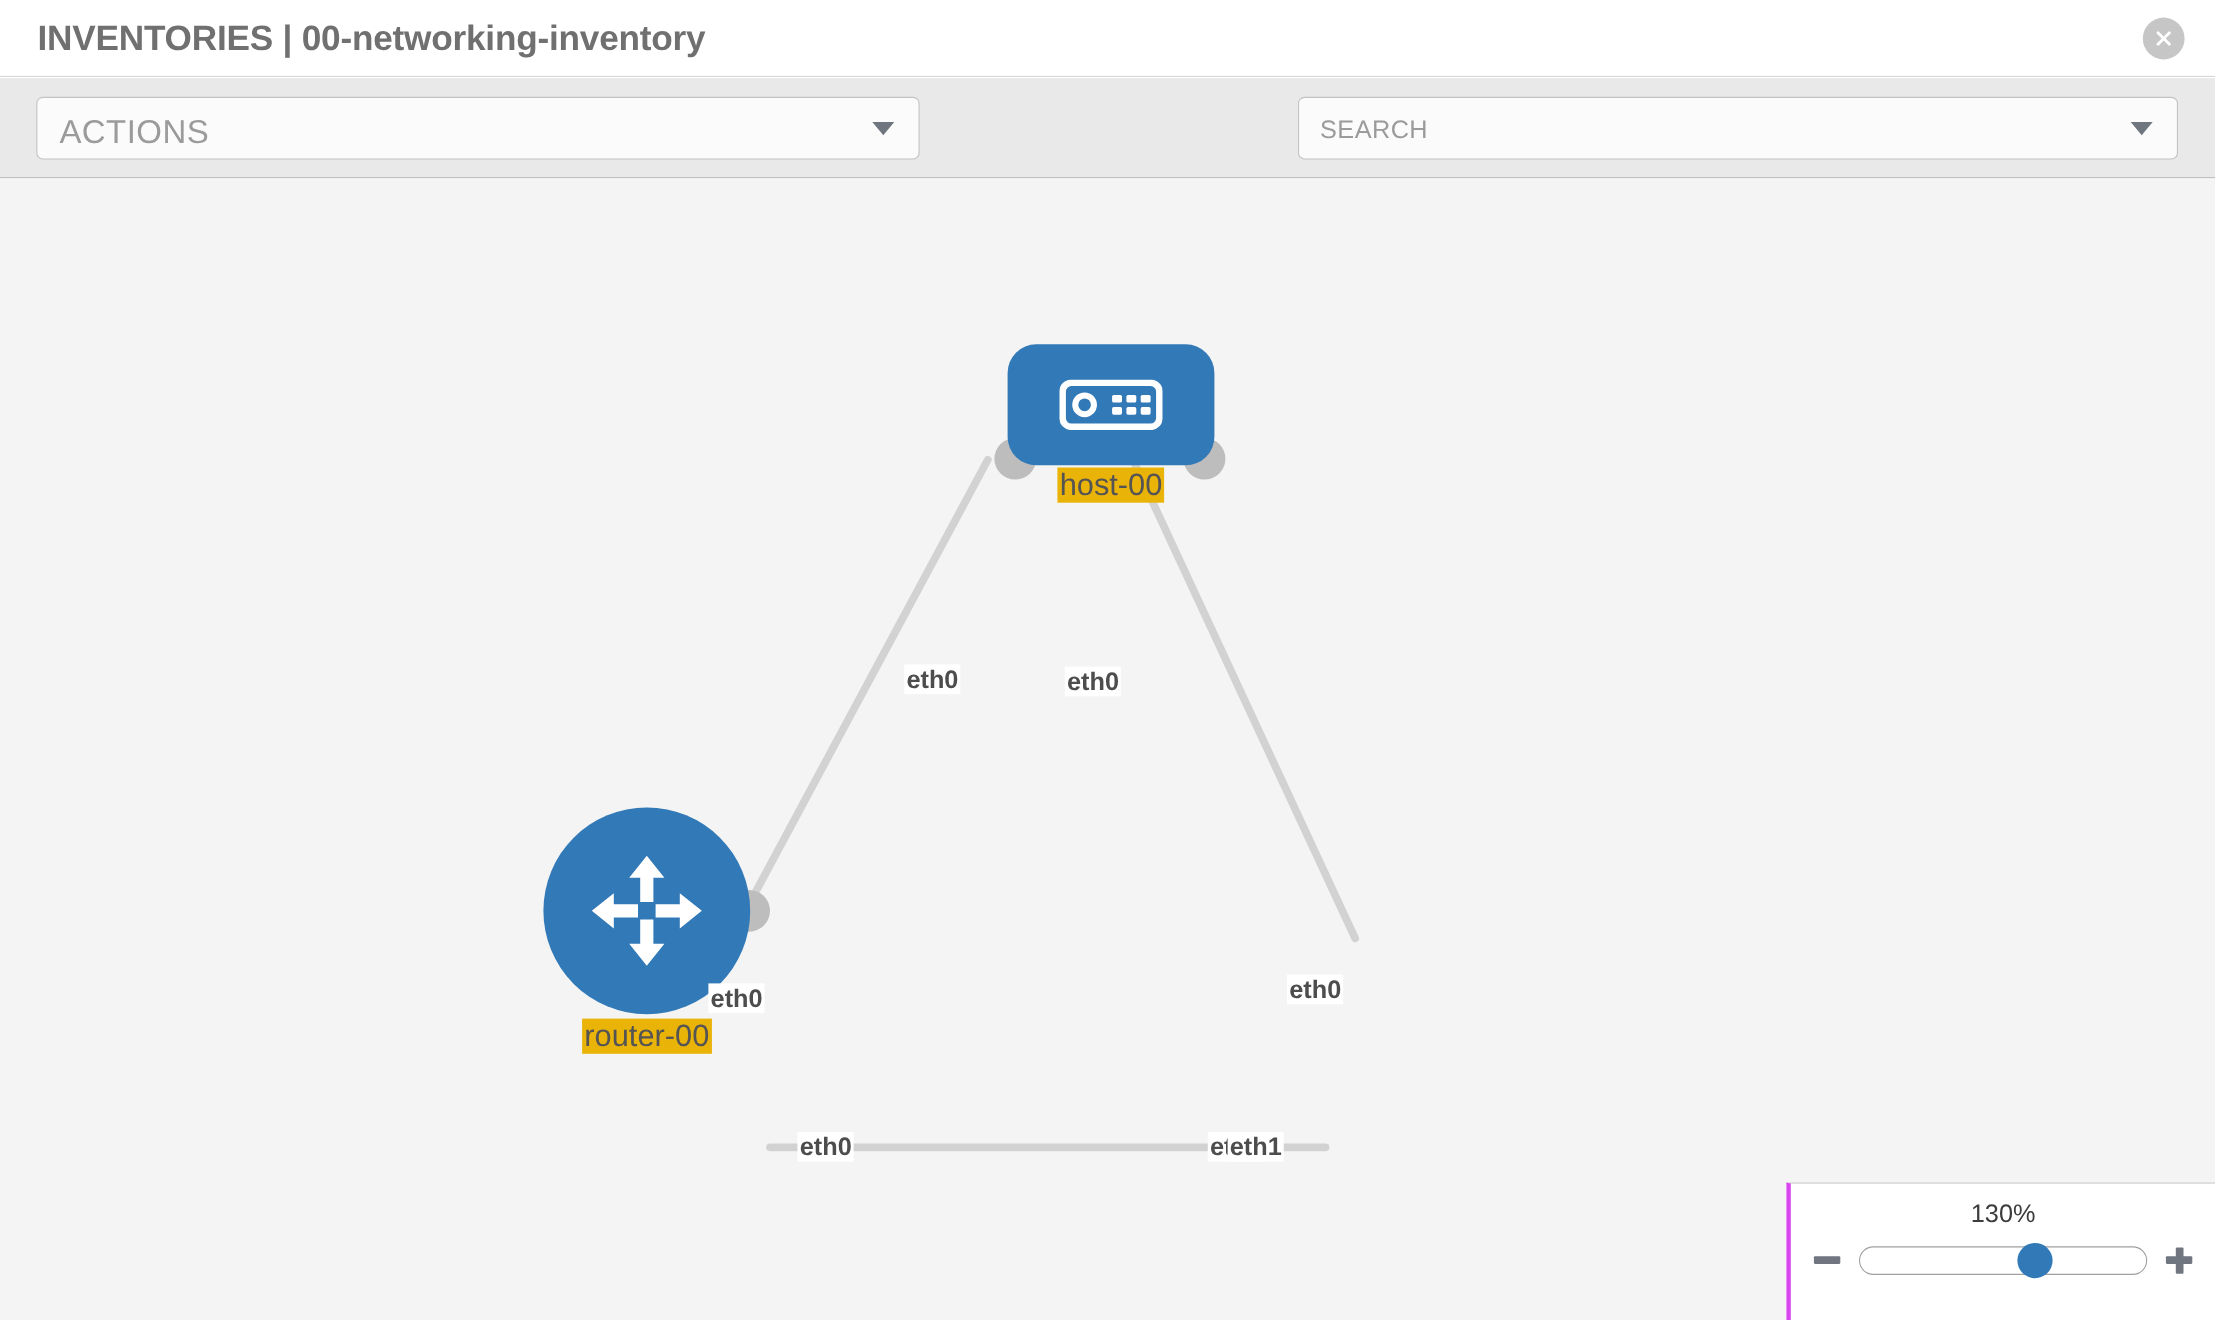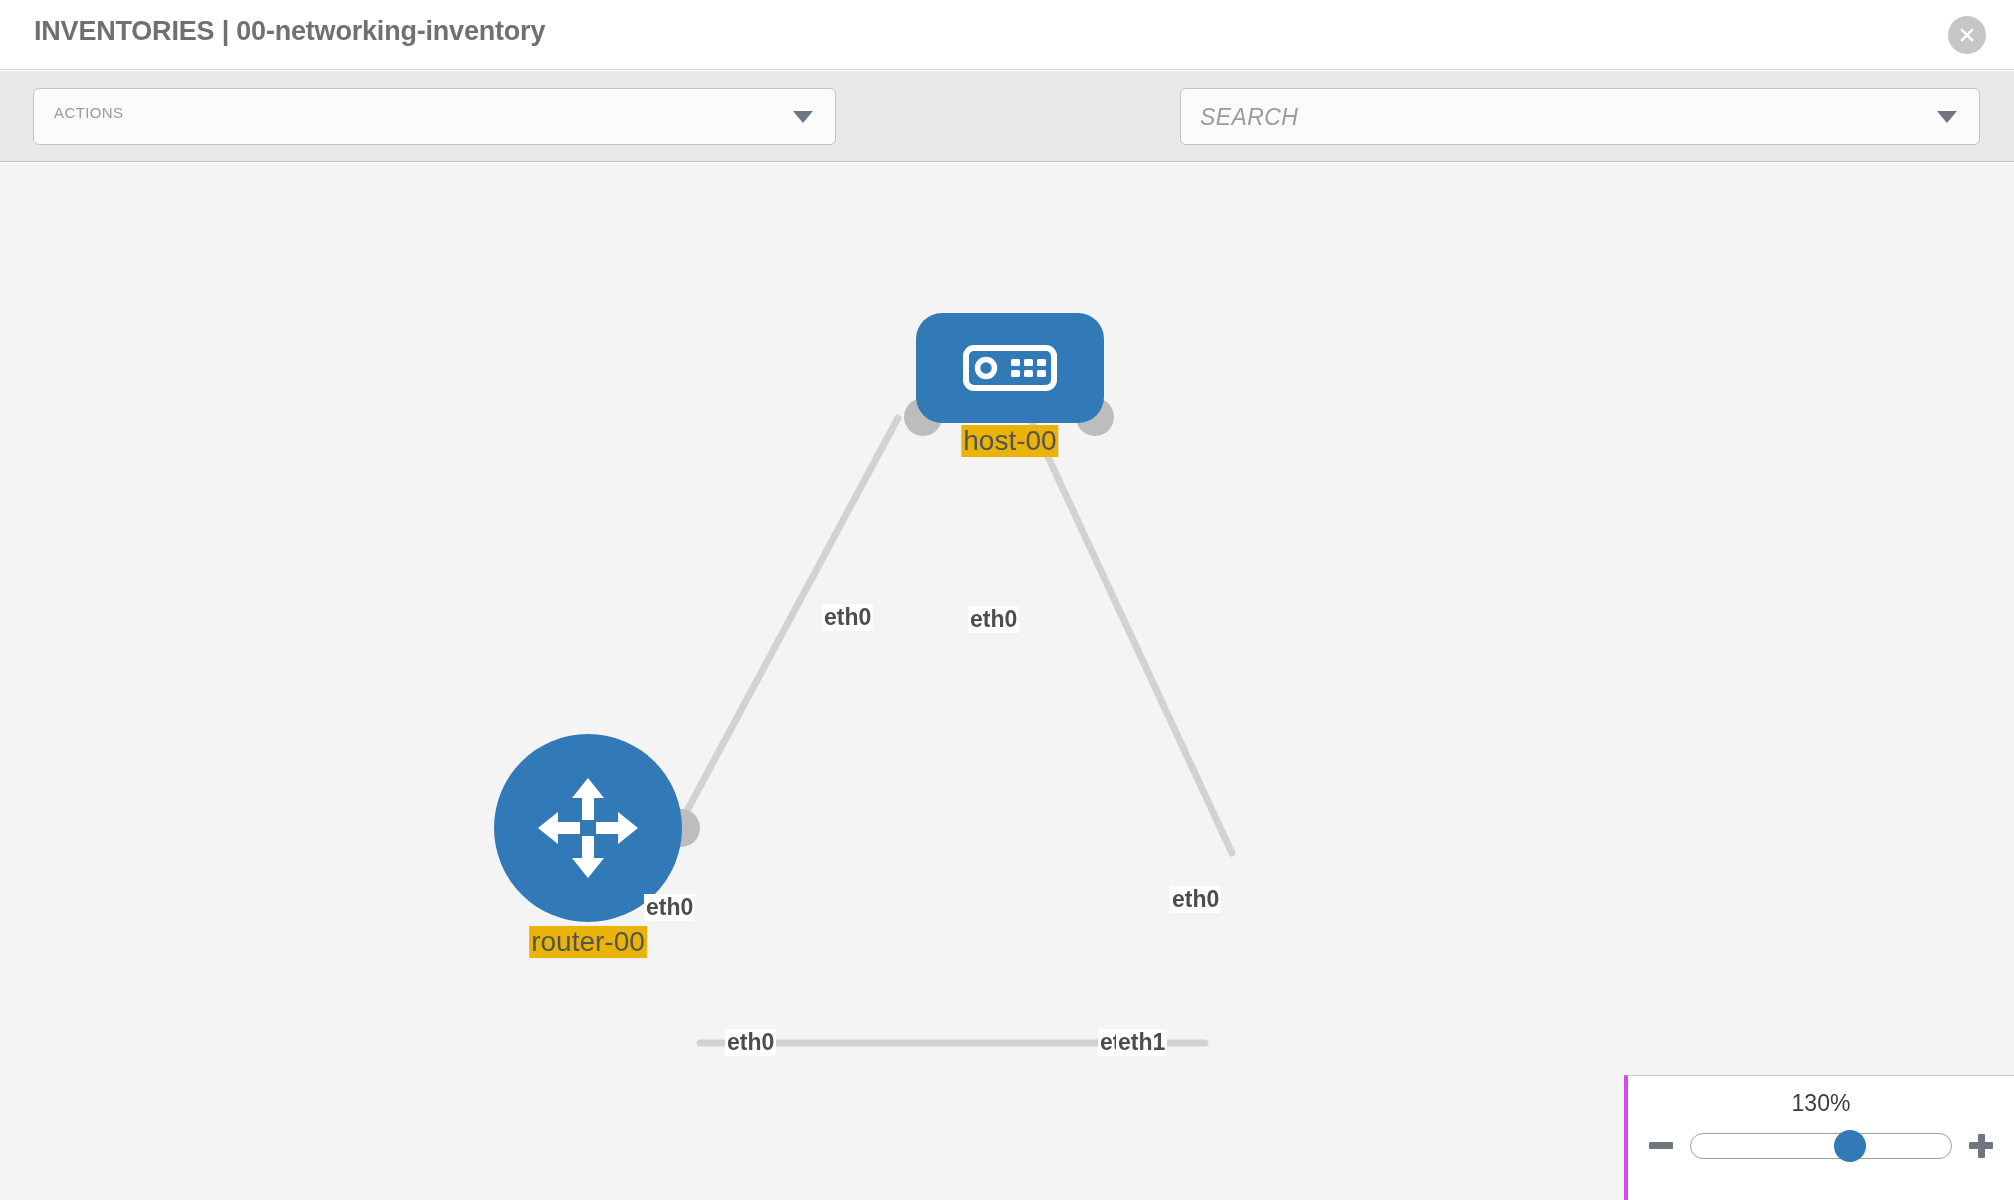"INVENTORIES | 00-networking-inventory" .header-title { font-size: 27px -> 32px }
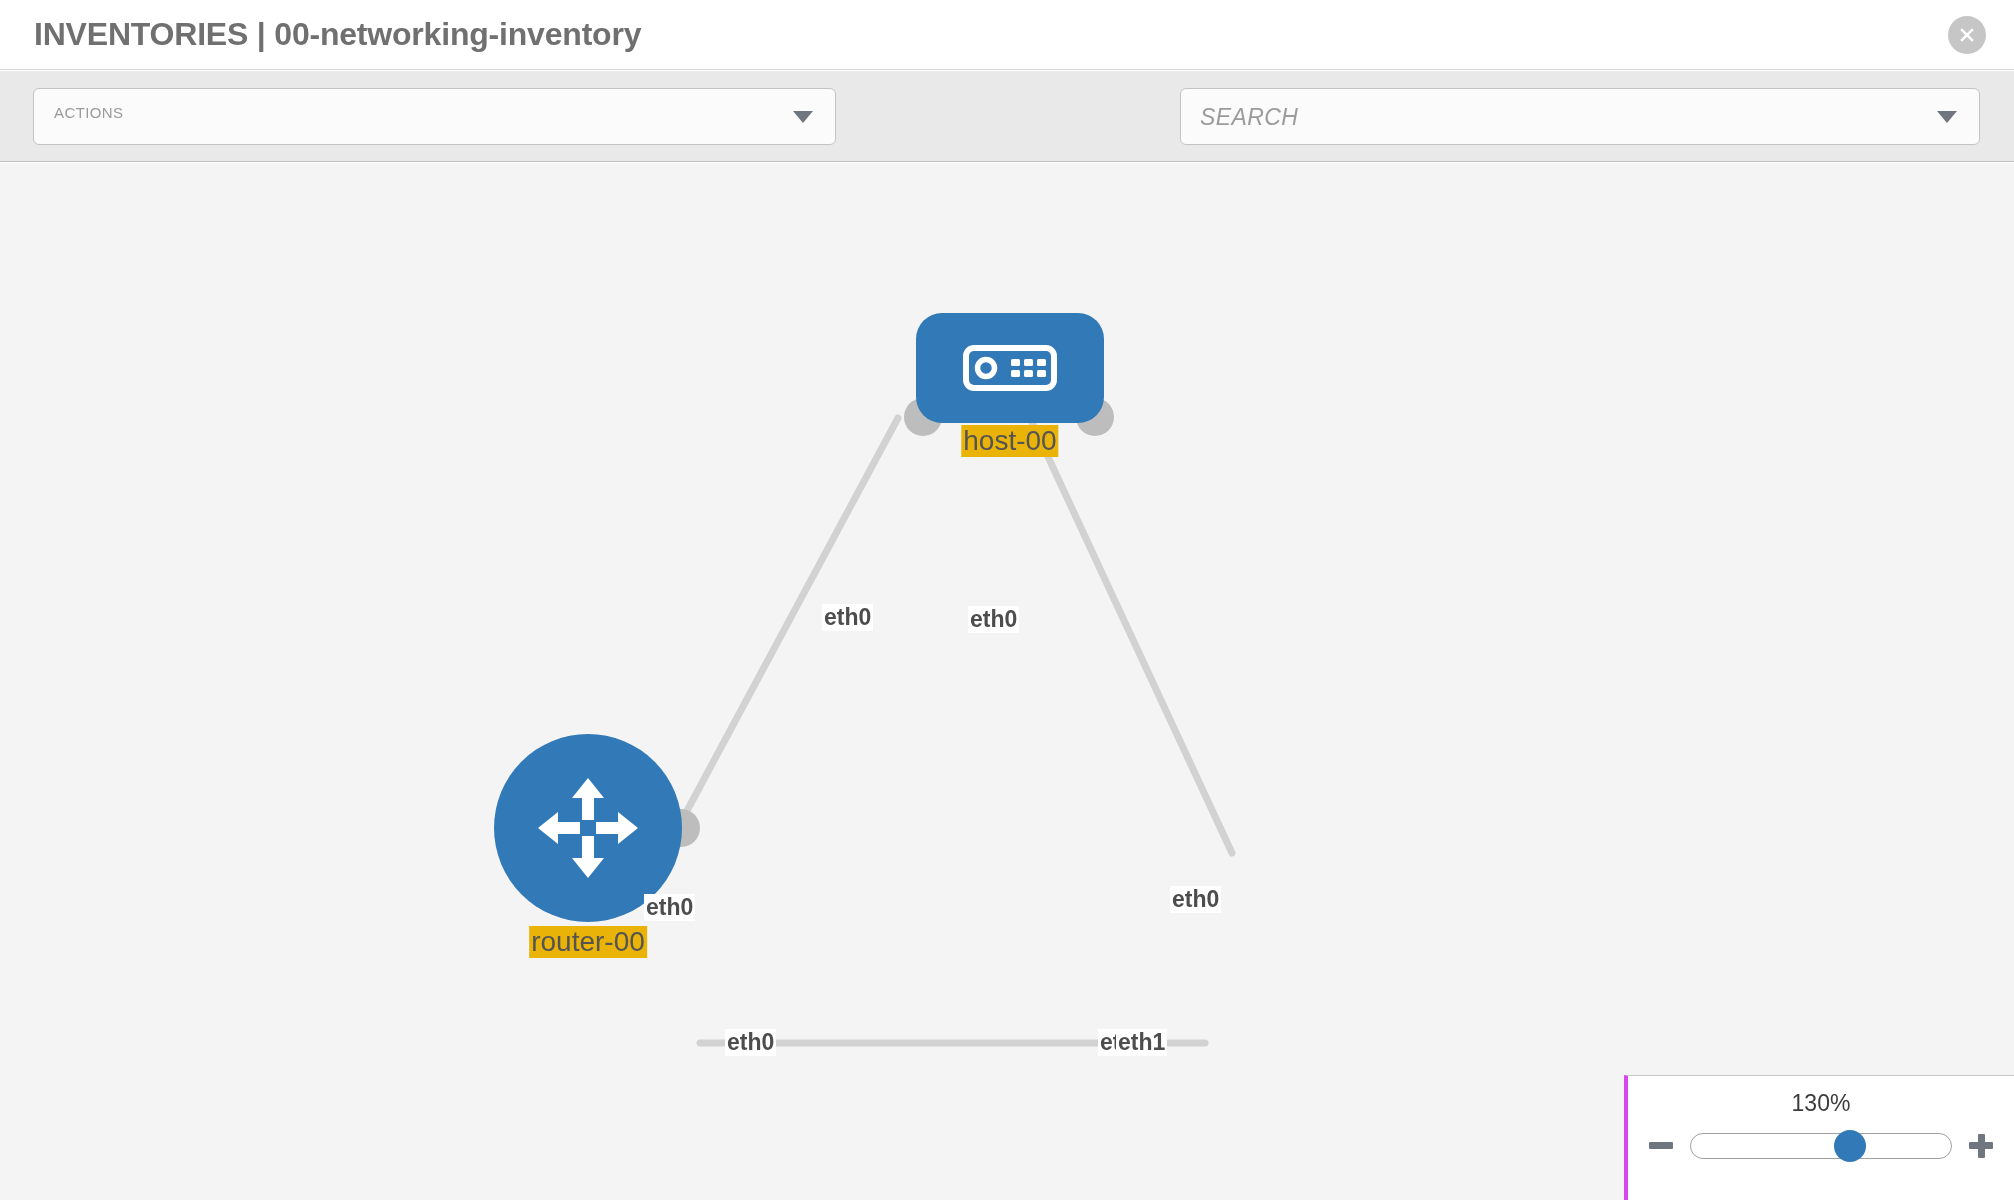"ACTIONS" .actions-select .label { font-size: 15px -> 30px }
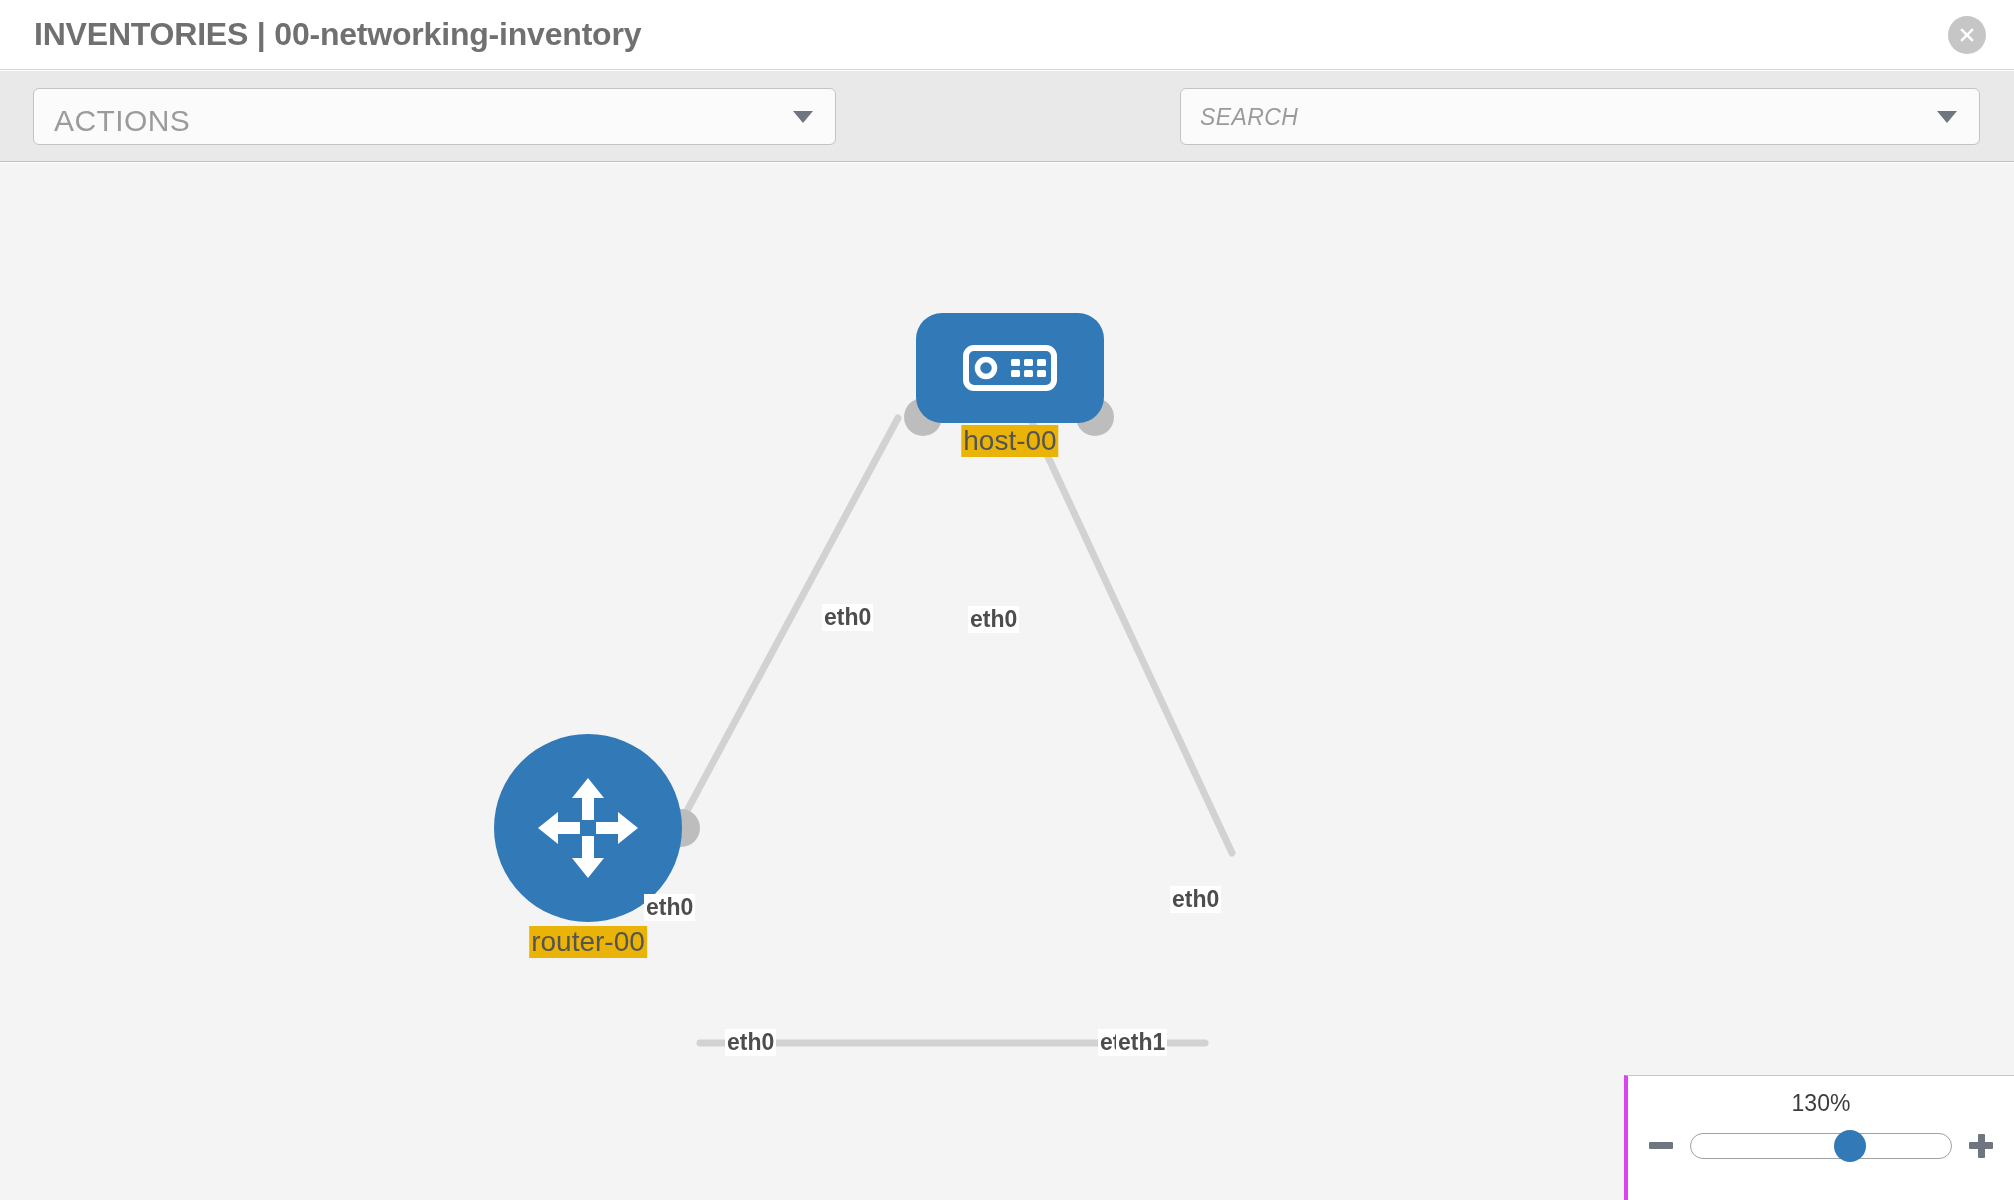"SEARCH" .search-box .placeholder { font-style: italic -> none }
